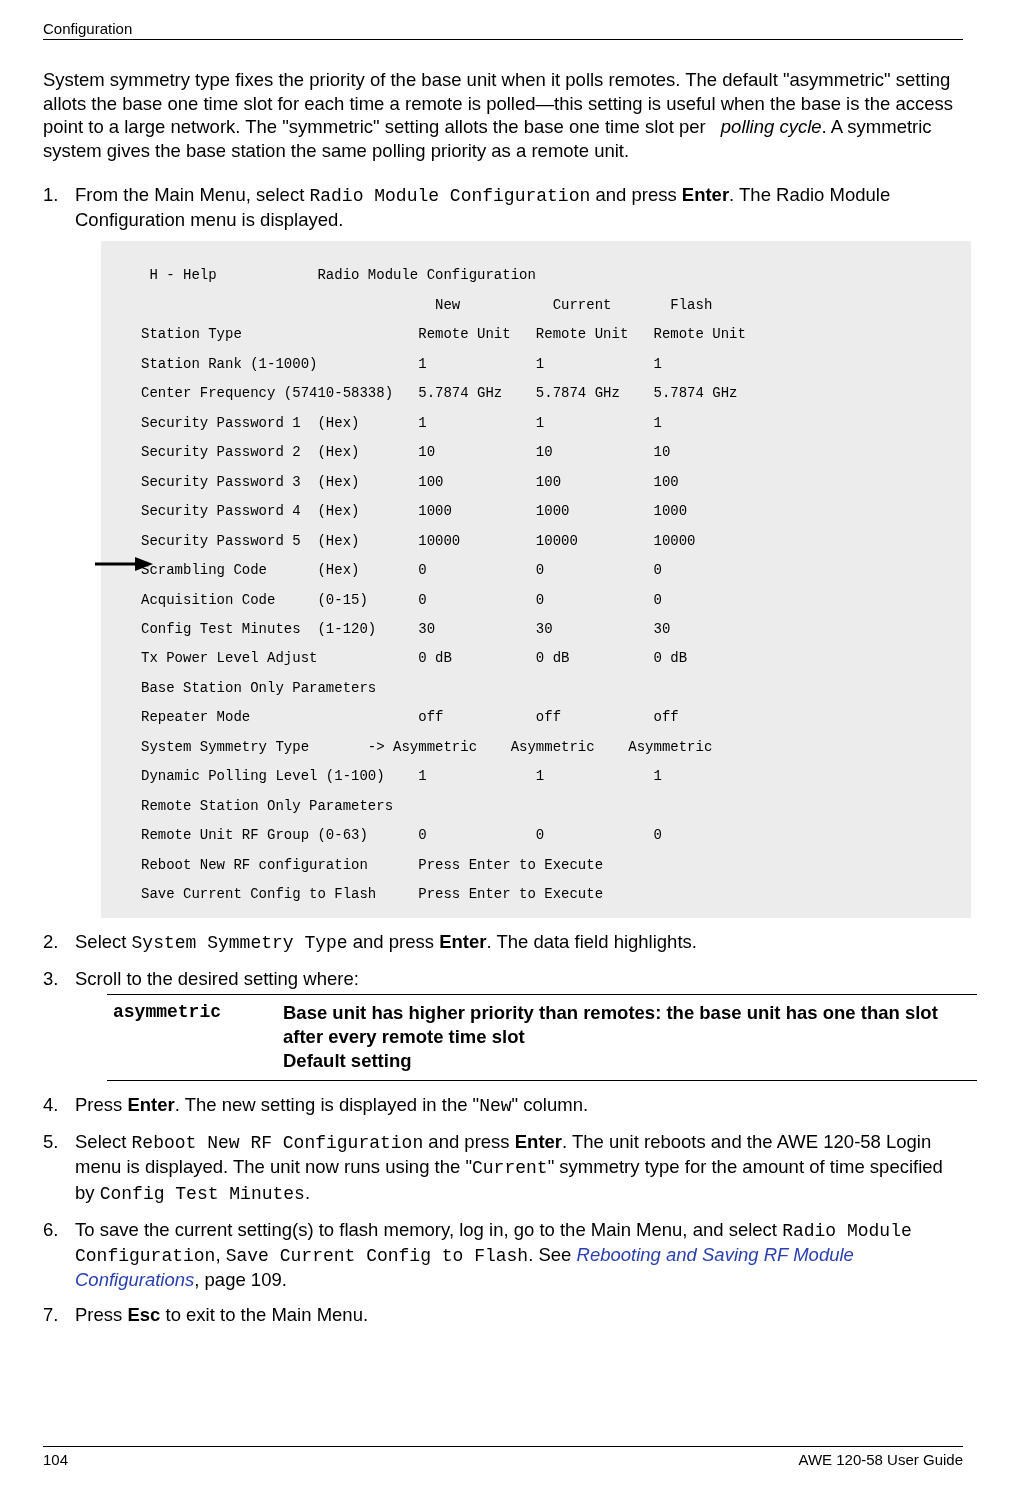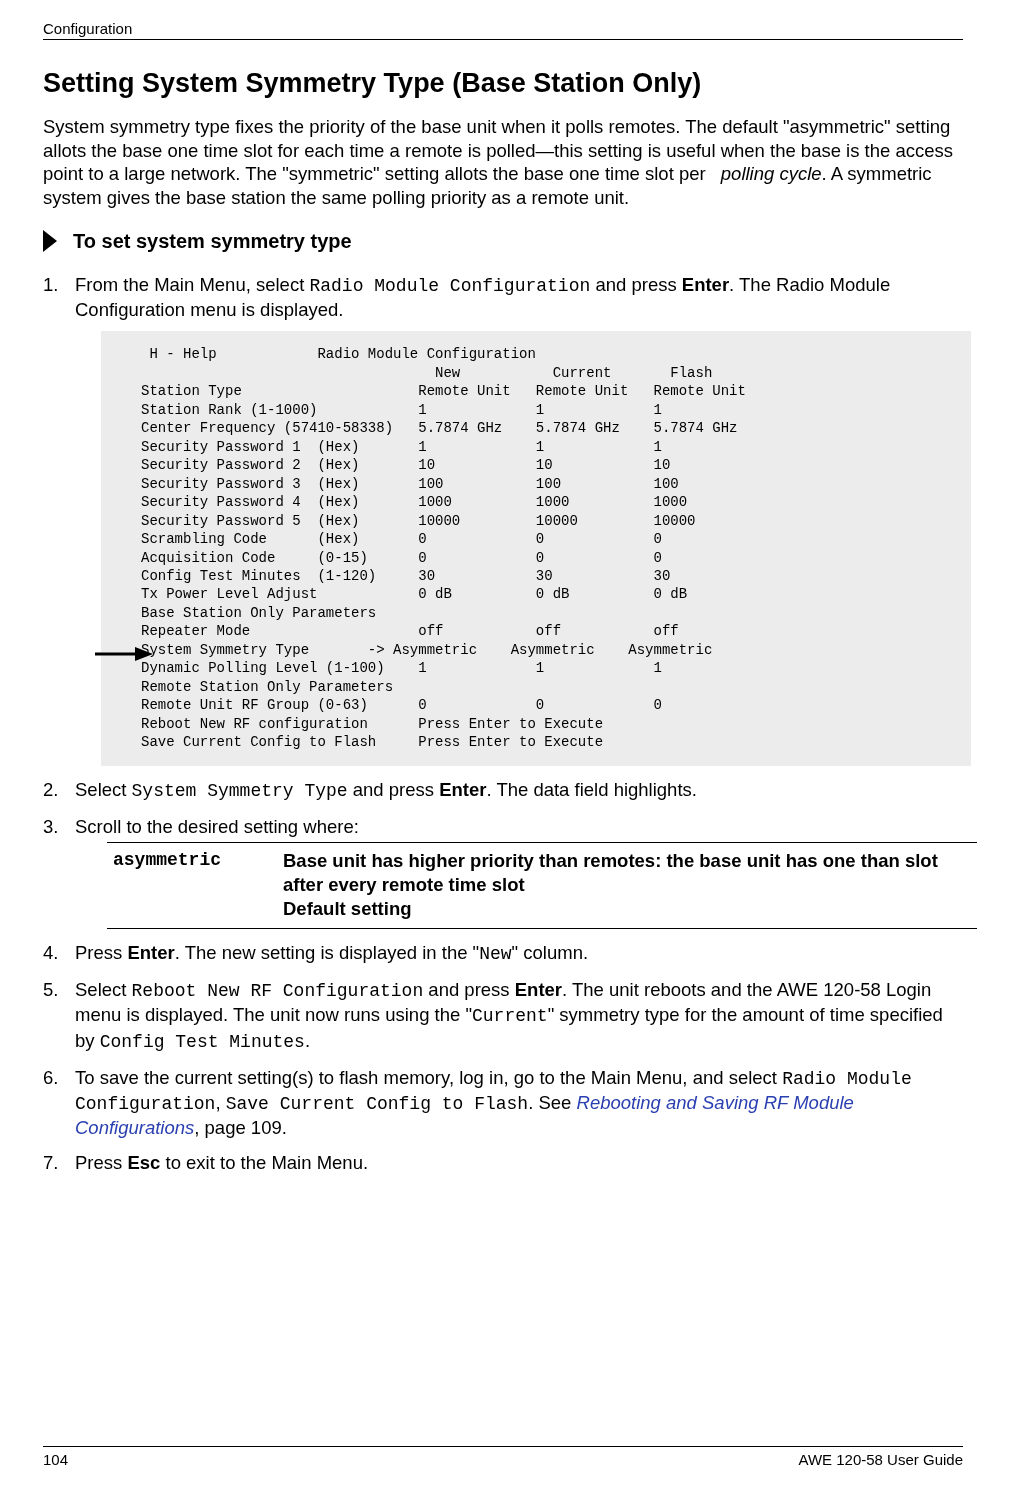"Setting System Symmetry Type (Base" h1.section-title { html: <h1>Setting System Symmetry Type (Base Station Only)</h1> -> none }
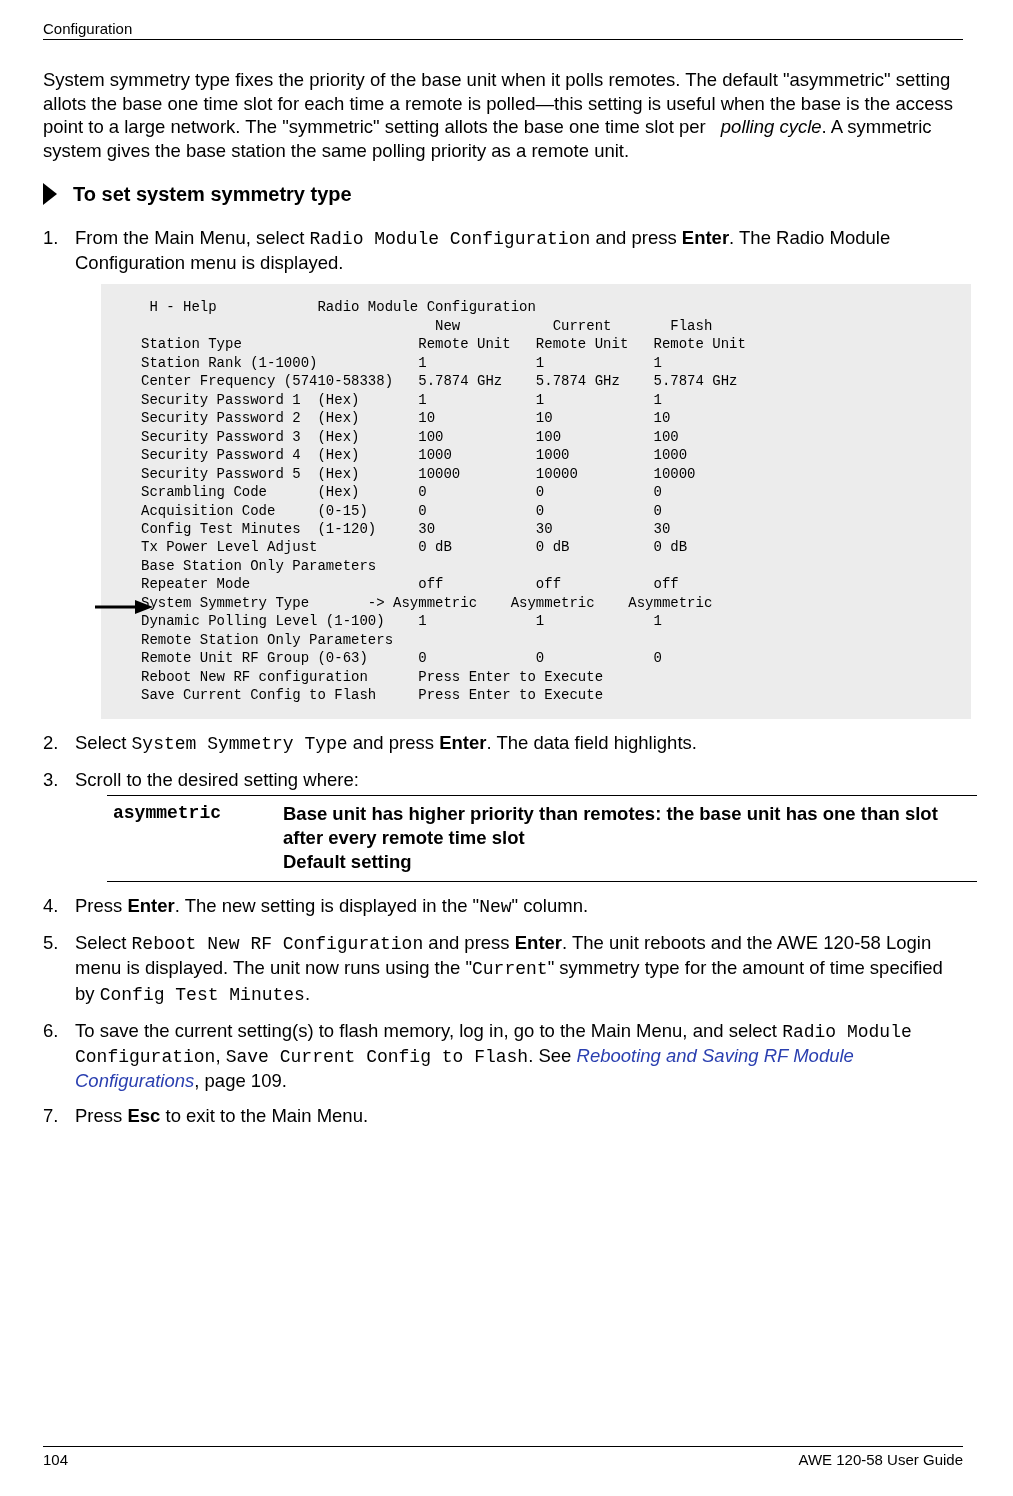"To set system symmetry type" div.procedure-head { html: <div> <span> <svg> <polygon></polygon> </svg> </span> <span>To set system symmetry type</span> </div> -> none }
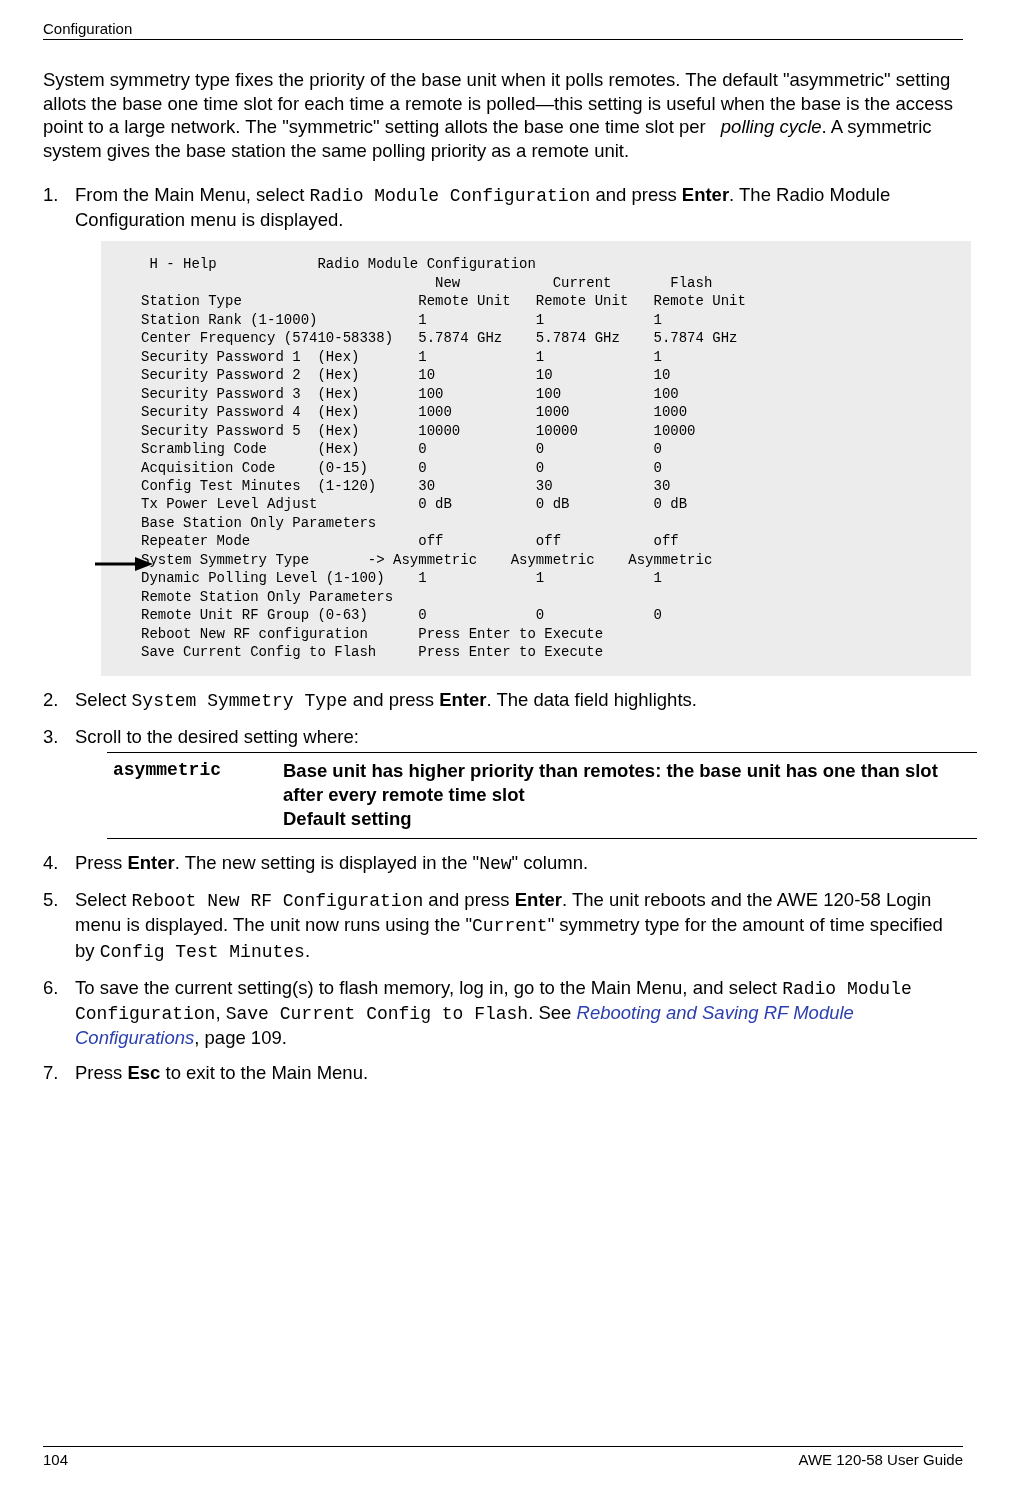"H - Help Radio Module" .terminal .row { margin-top: none -> 11px }
